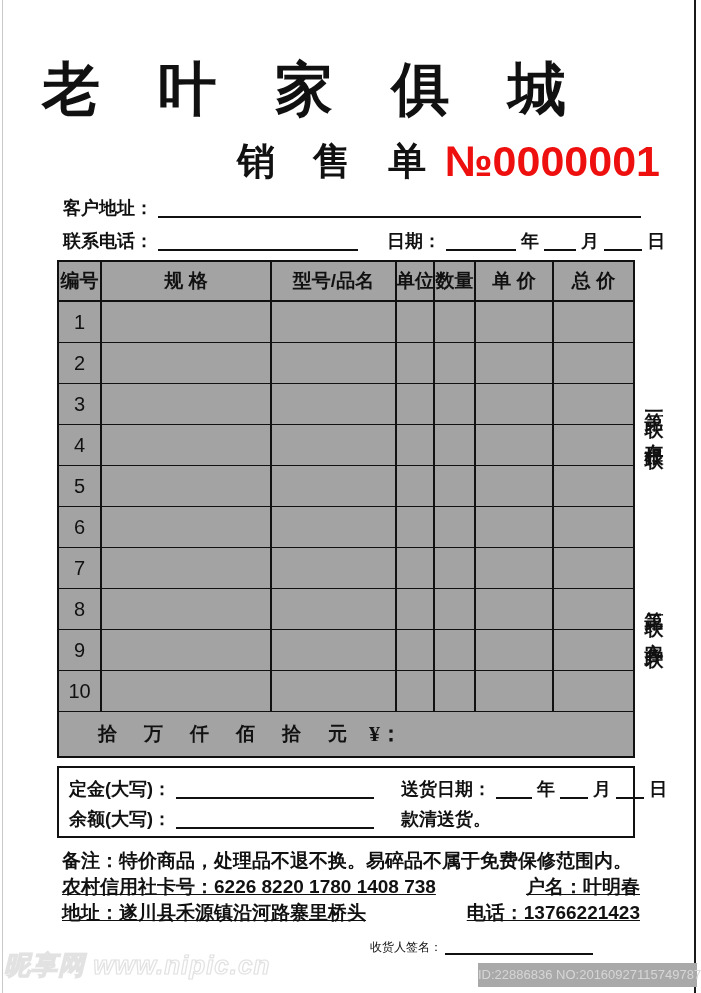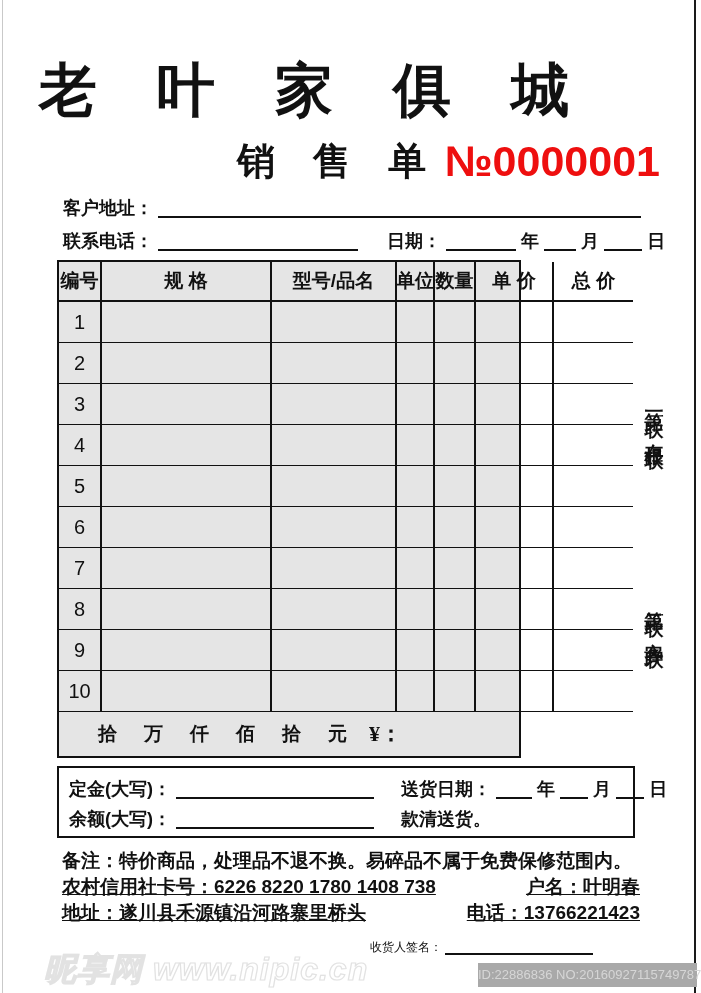"老 叶 家 俱 城" .store-name { font-family: Liberation Sans, sans-serif -> Liberation Serif, serif }
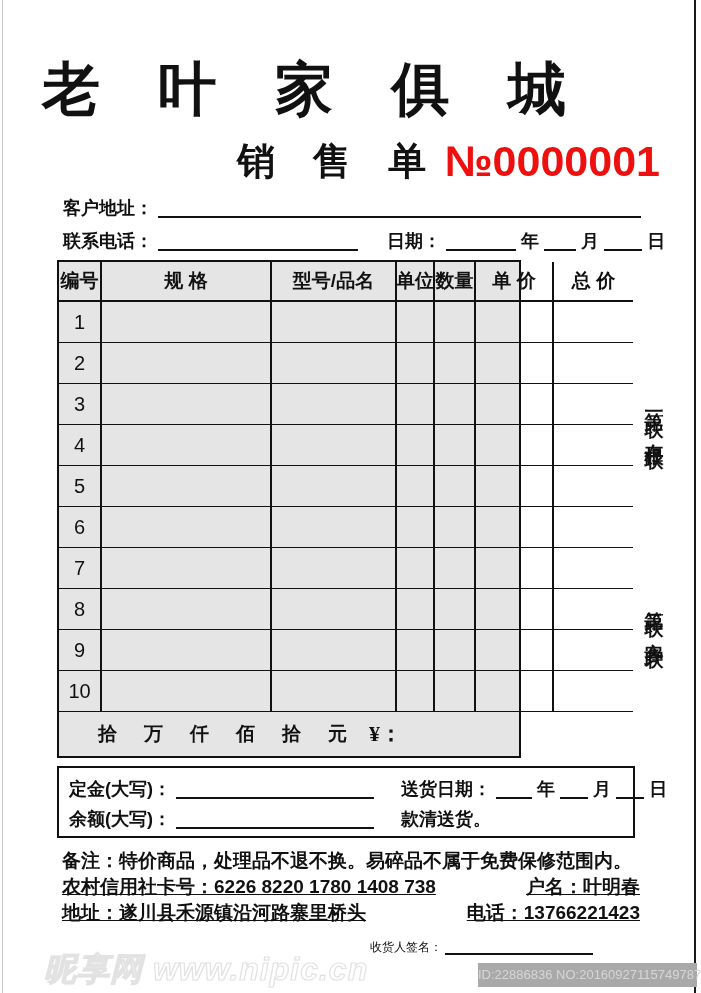"编号" .table { background: #e5e5e5 -> #a3a3a3; width: 464px -> 578px }
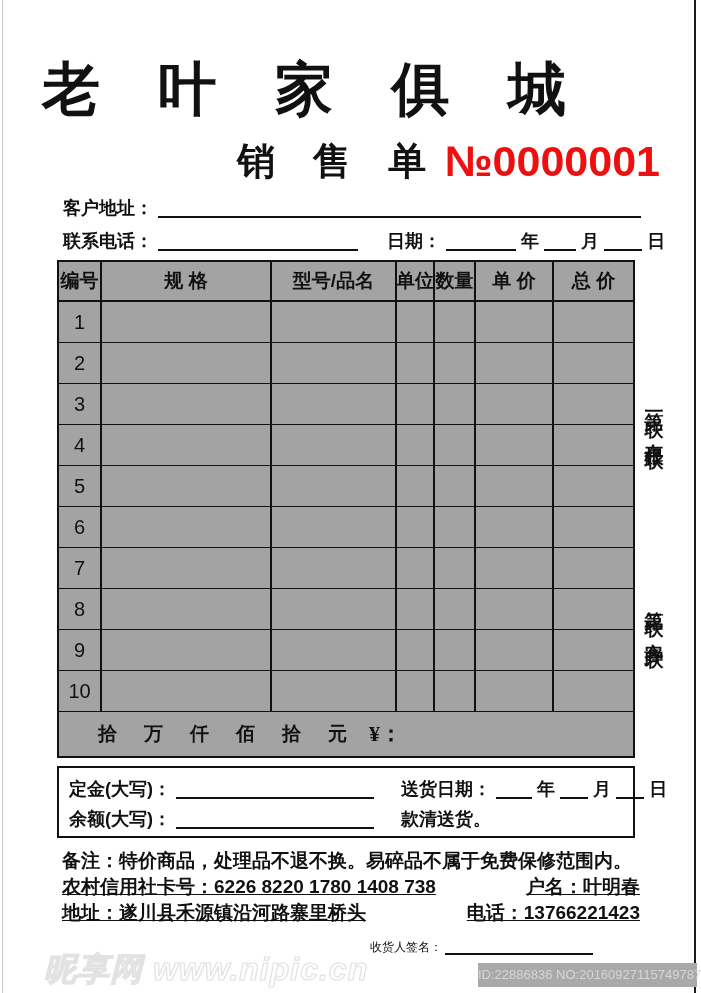"昵享网 www.nipic.cn" .wm-site { font-size: 32px -> 26px; padding-left: 40px -> none }
